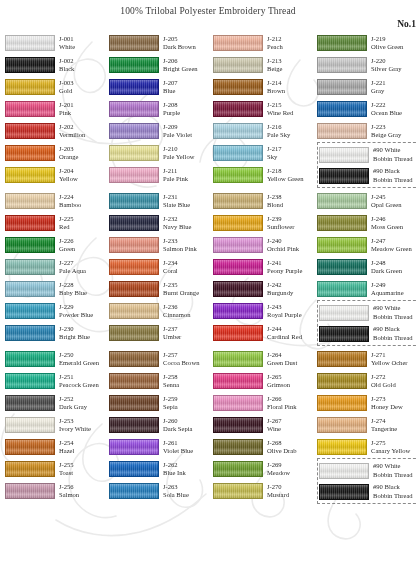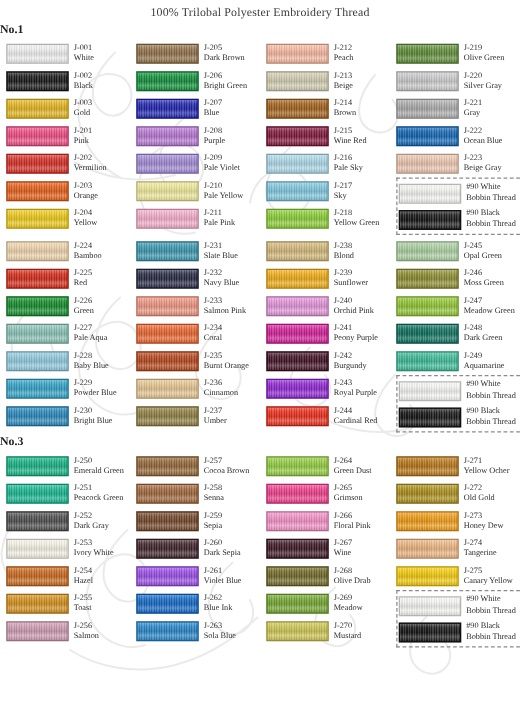"No.1" .section-head { text-align: left -> right }
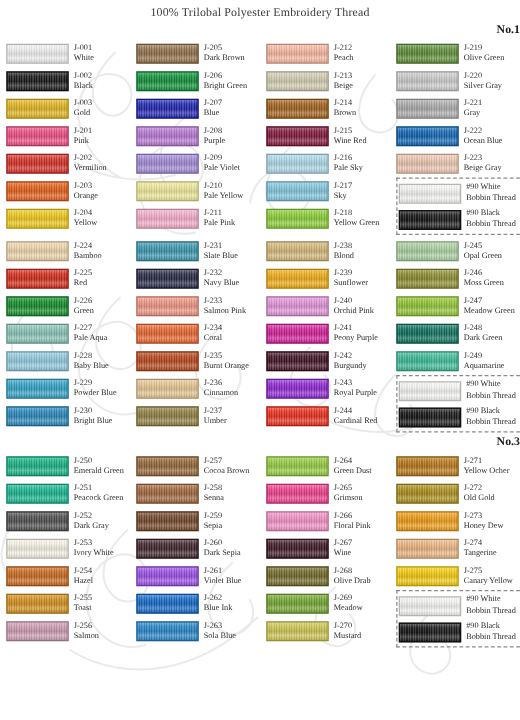"No.3" div.section-head { html: <div>No.3</div> -> none }
